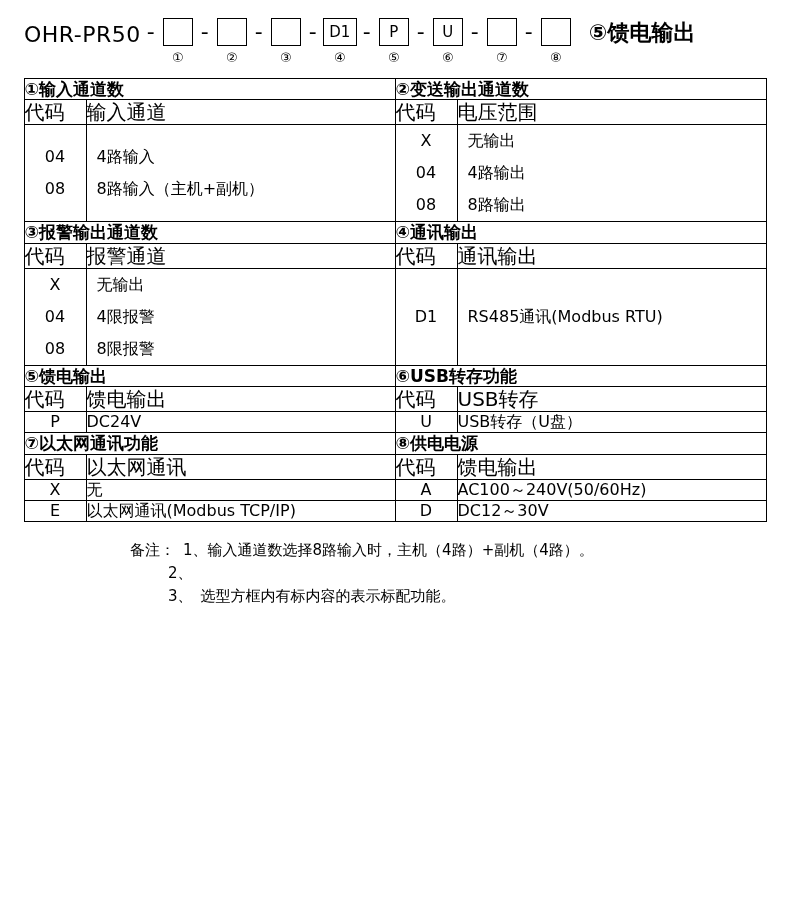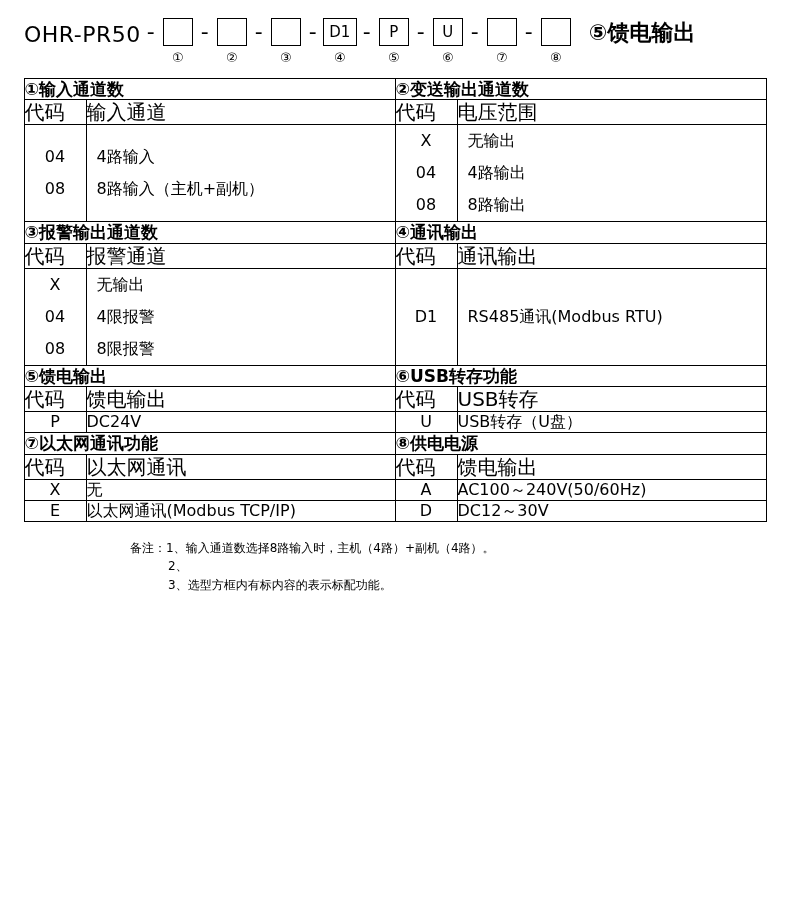"备注：" .note-row { font-size: 12px -> 15px; gap: none -> 8px }
